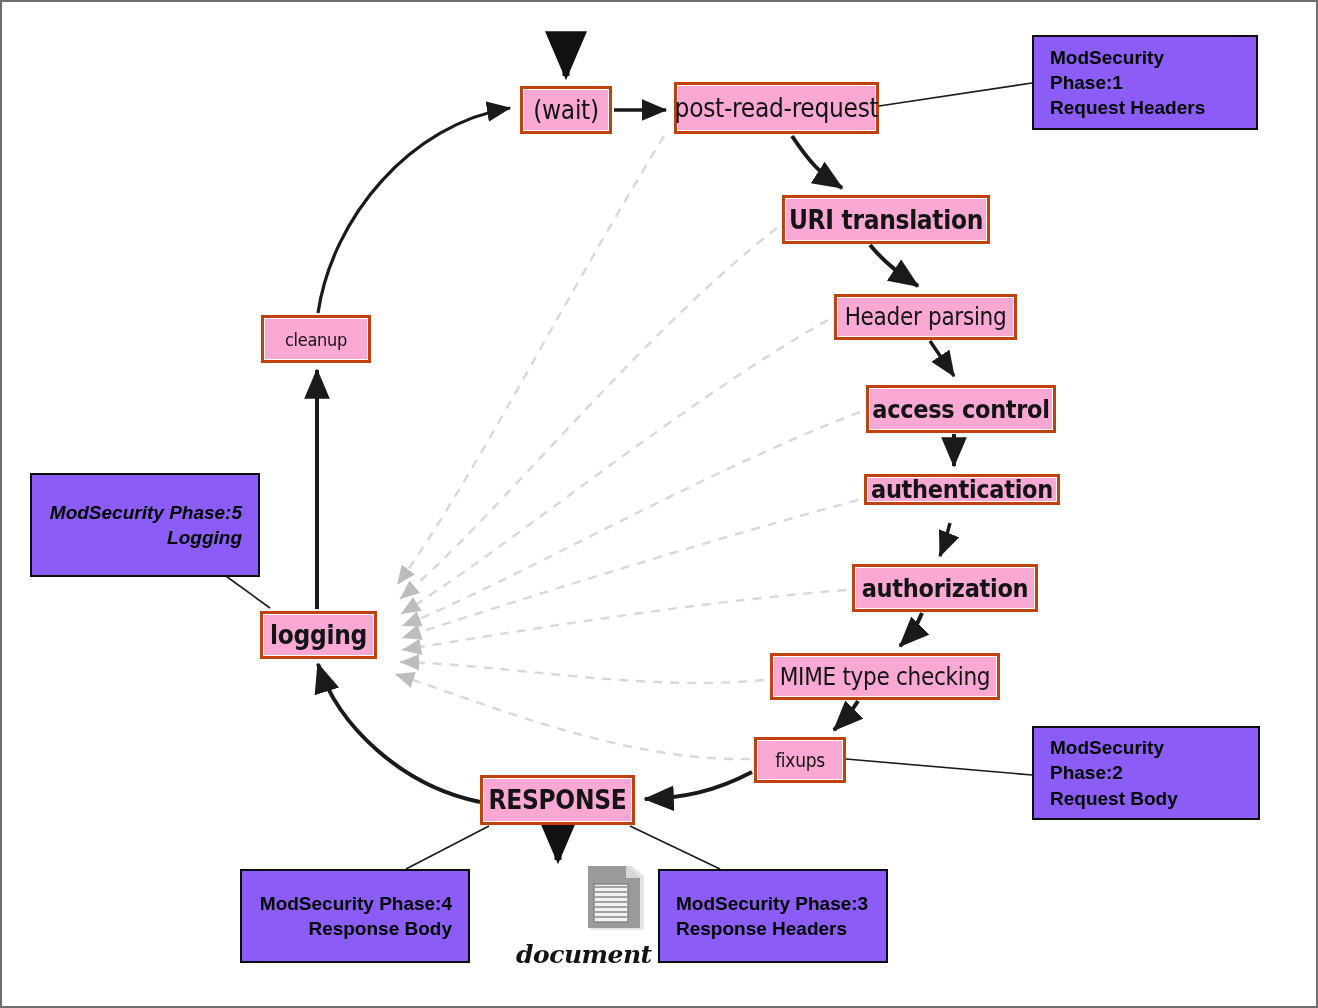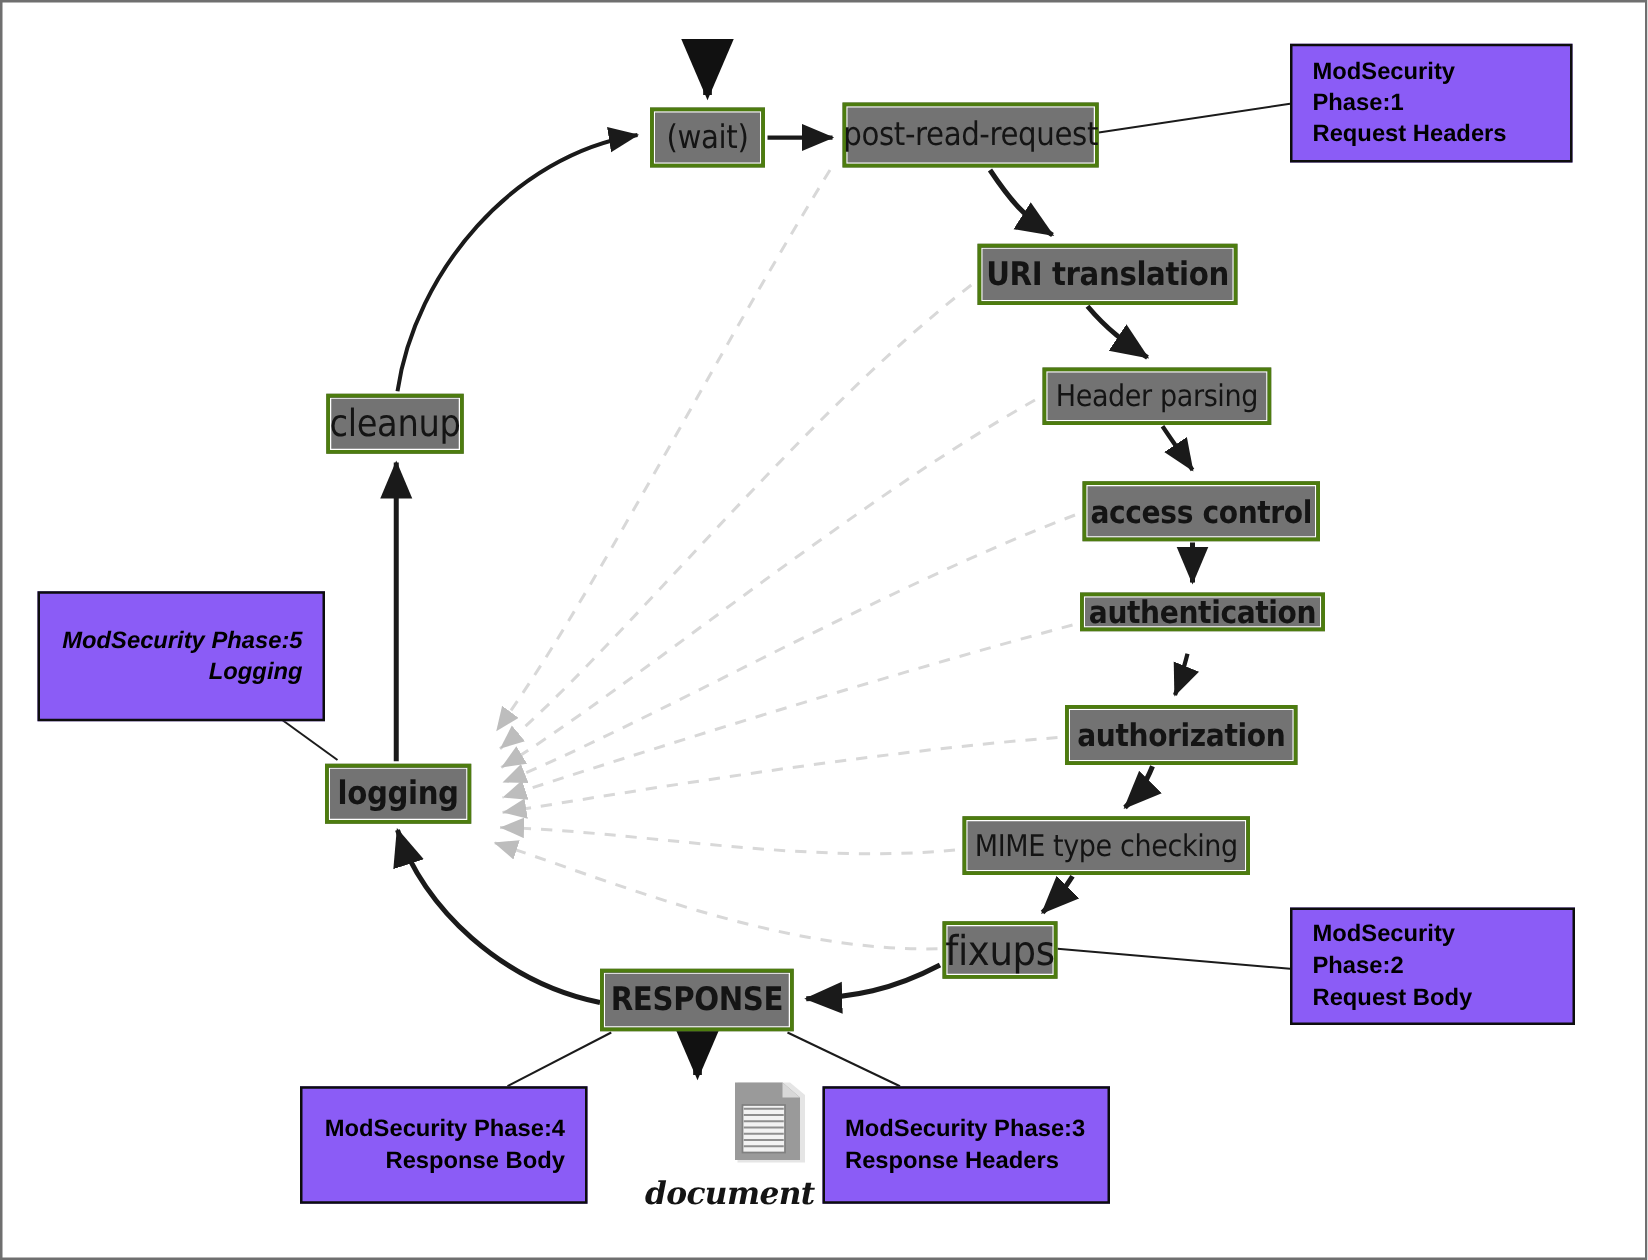"(wait)" .node { background: #737373 -> #f9a8d4; border: 3px solid #4d7c0f -> 3px solid #c2410c }
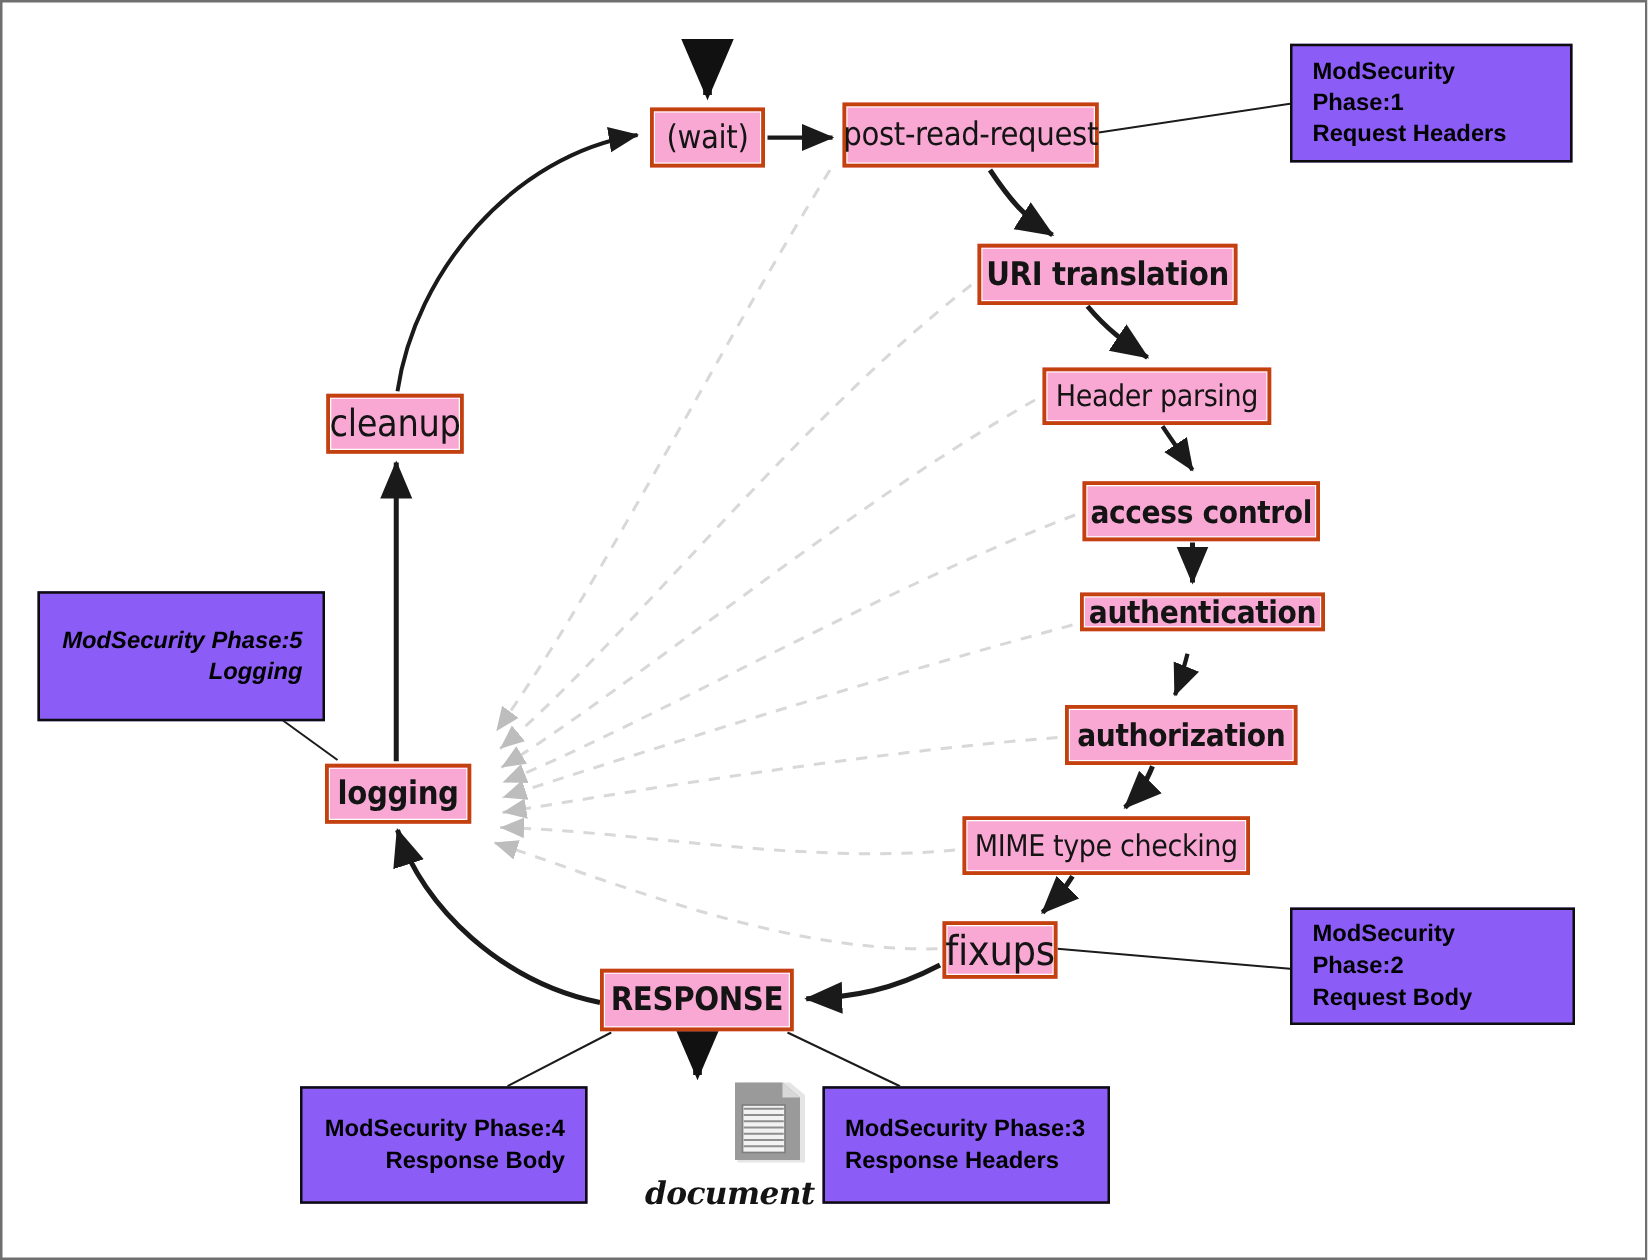"cleanup" div.node { font-size: 30px -> 18px }
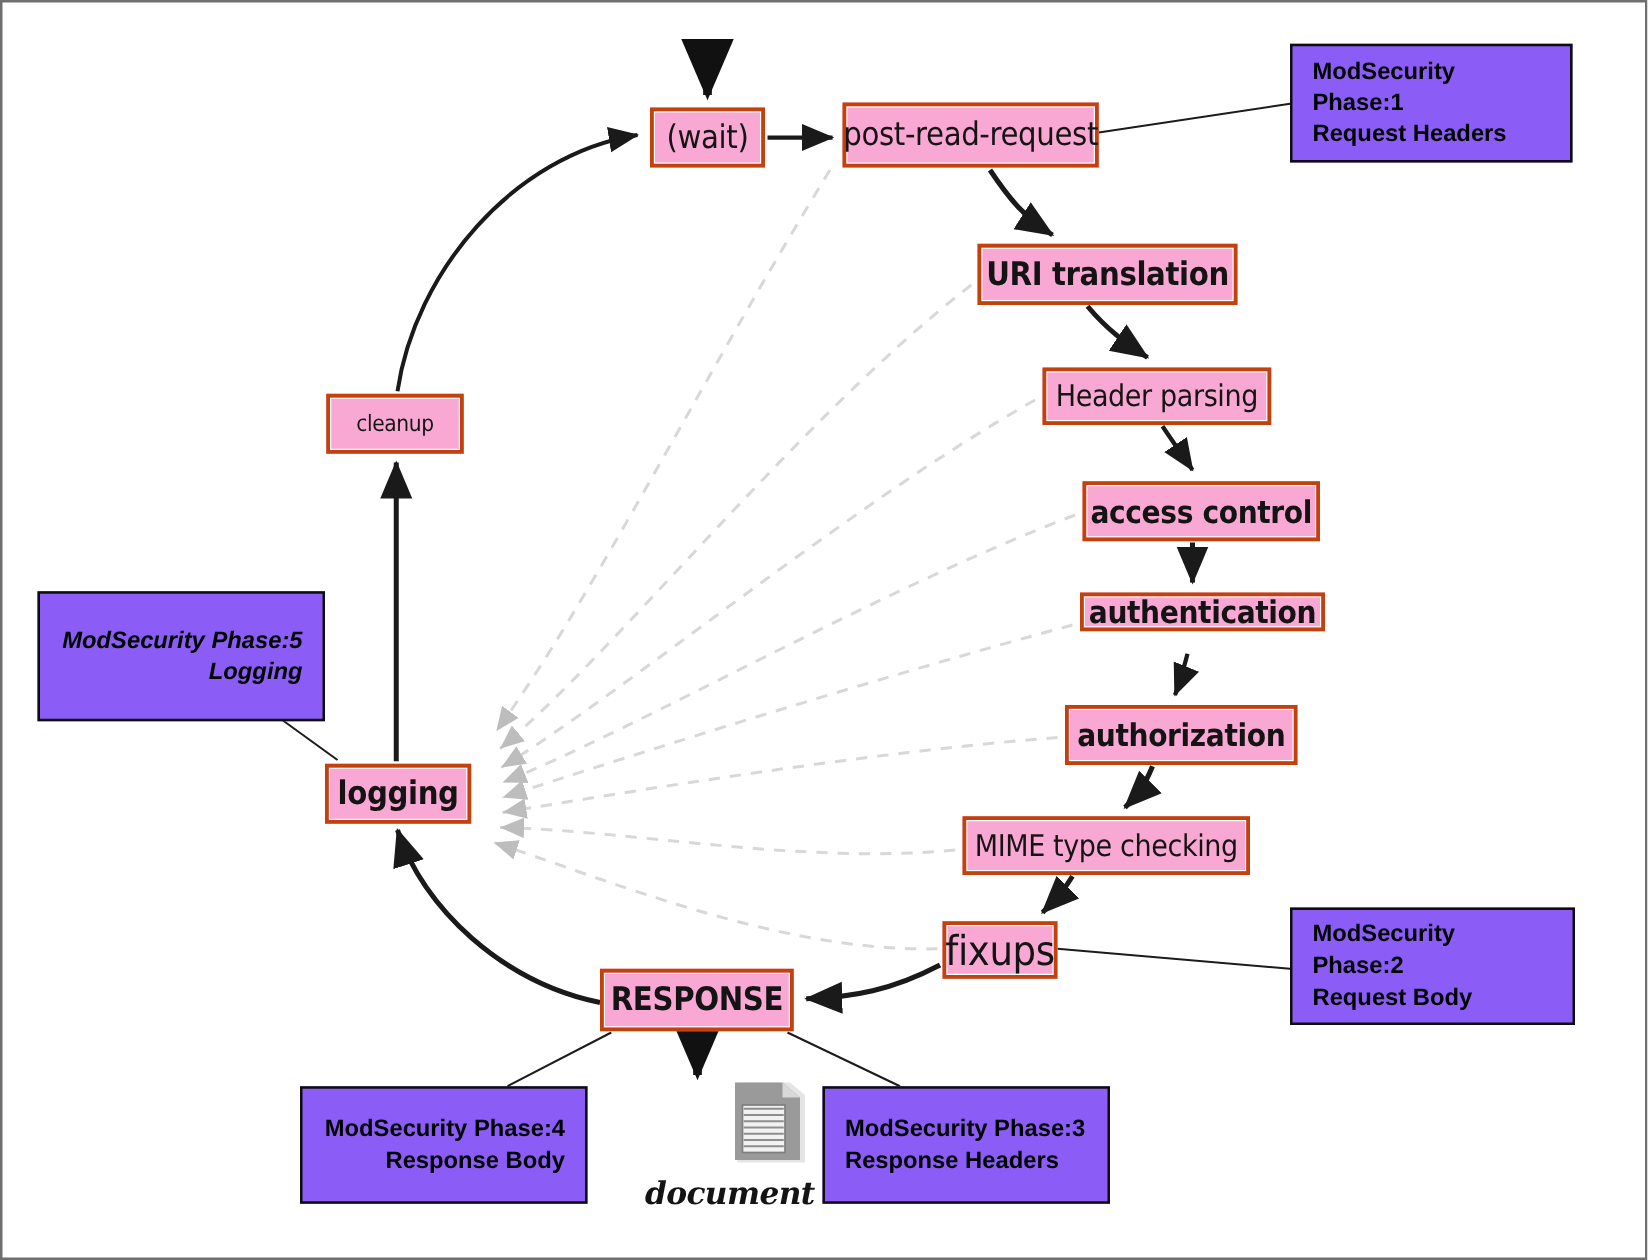"fixups" div.node { font-size: 33px -> 19px }
